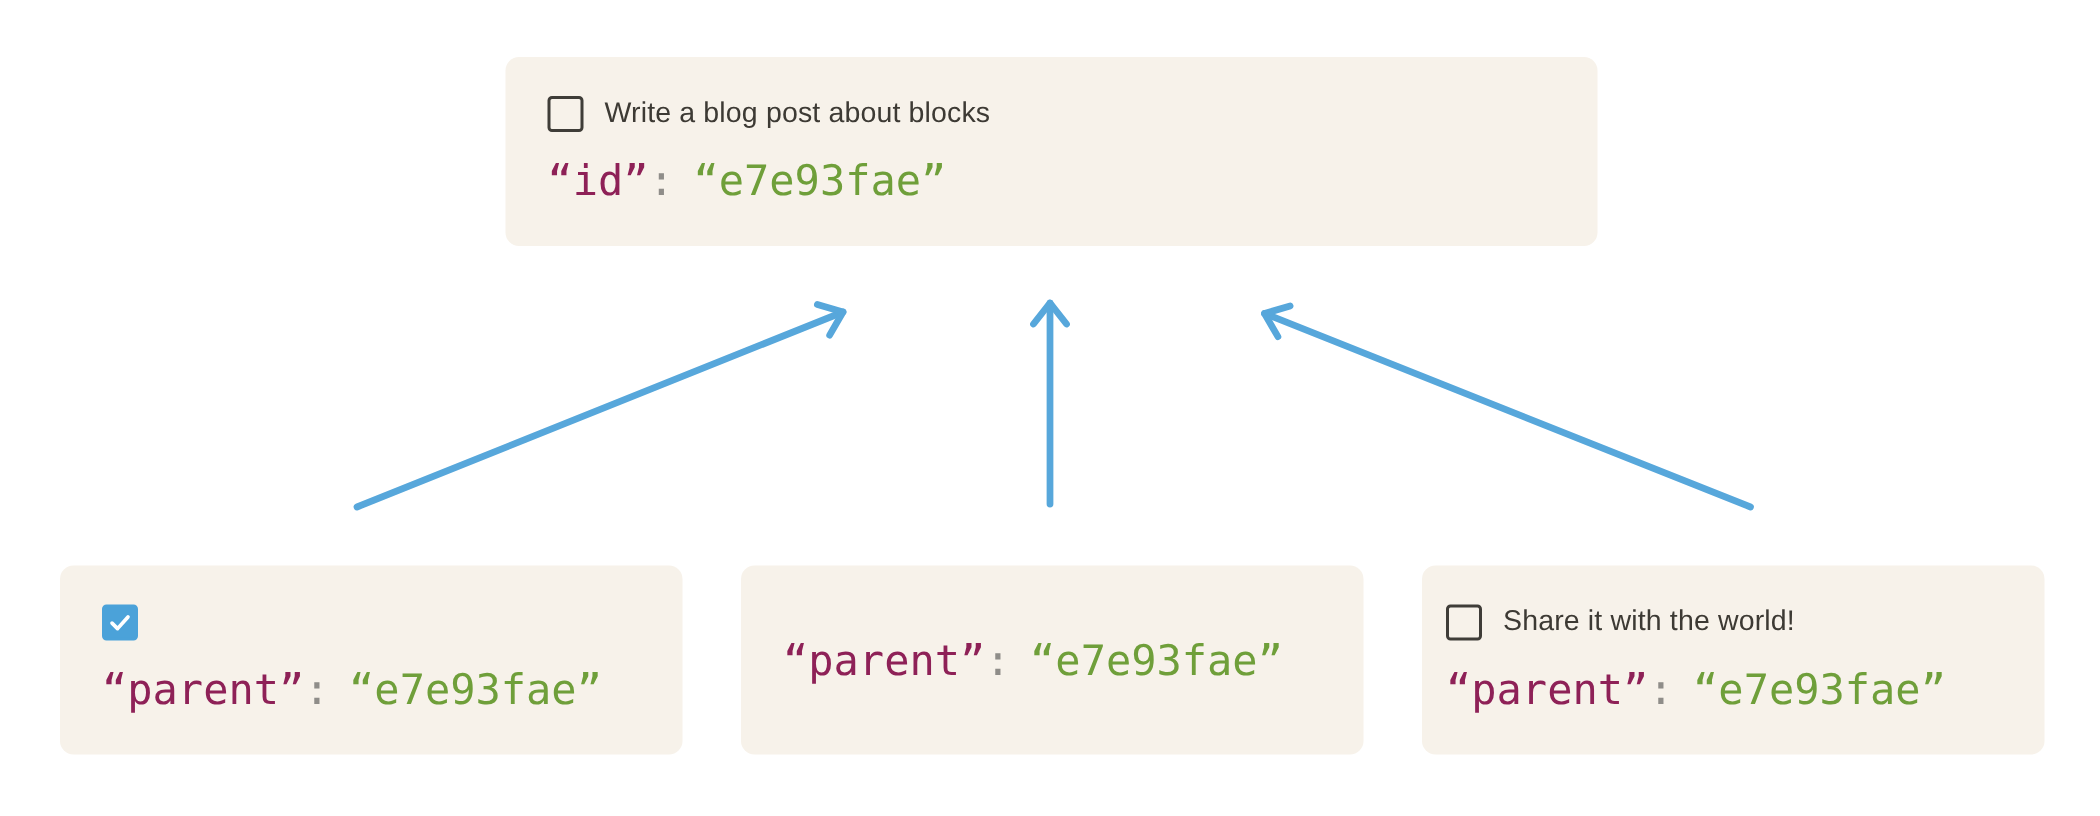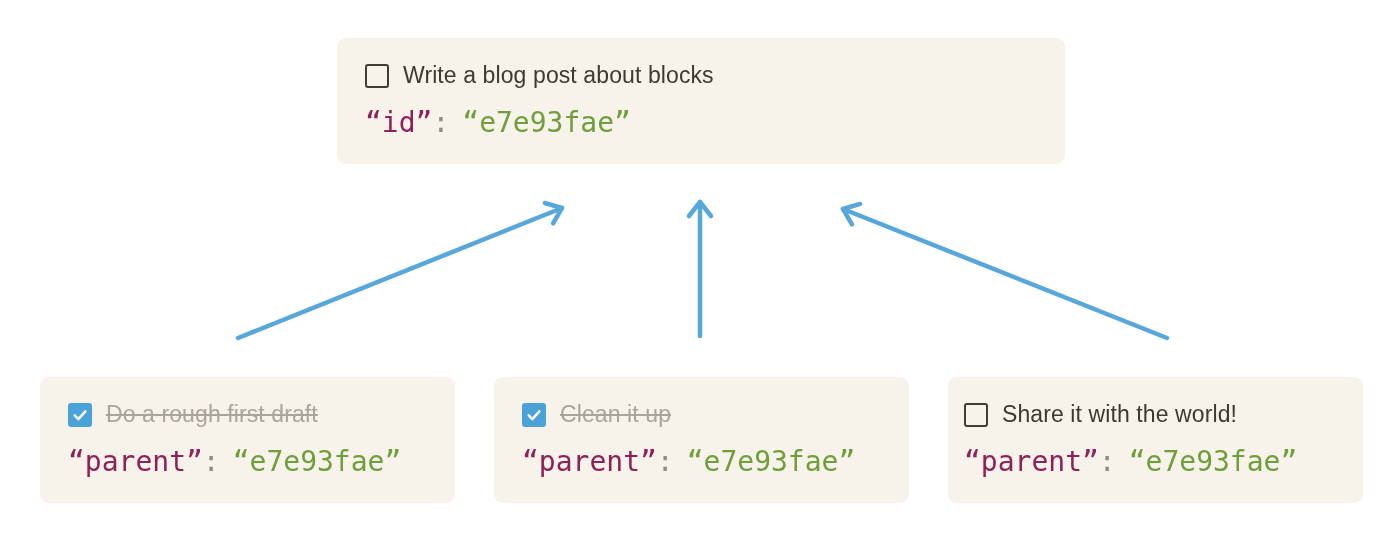"Write a blog post about" .task-label { font-size: 23px -> 19px }
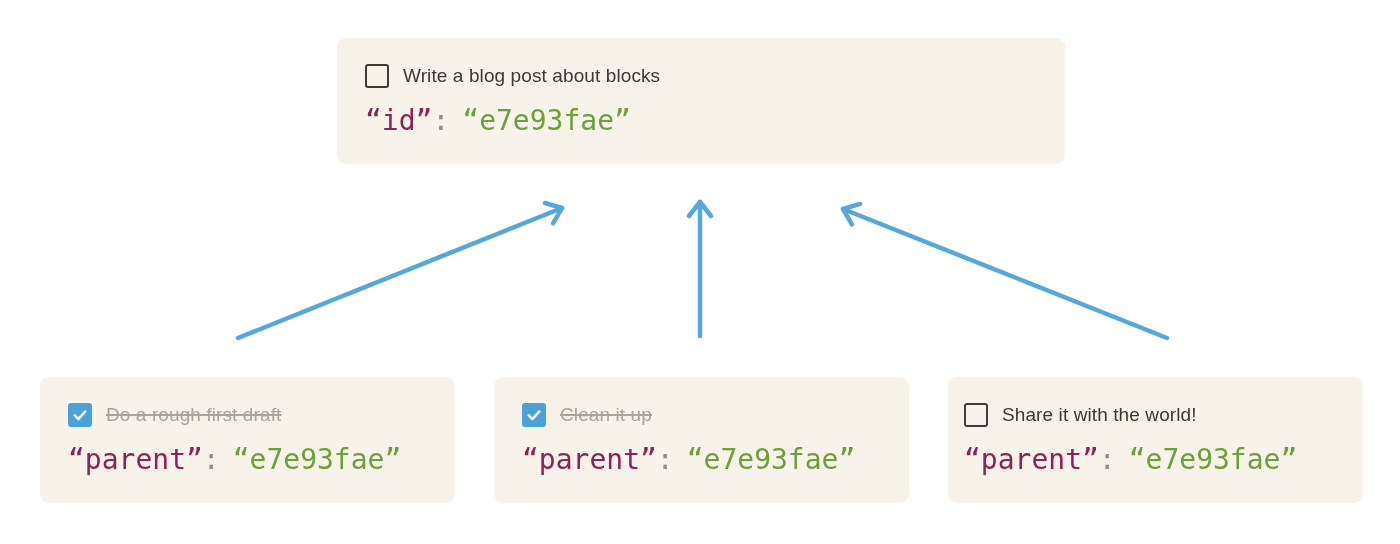"Do a rough first draft" span.task-label { html: <span>Do a rough first draft</span> -> none }
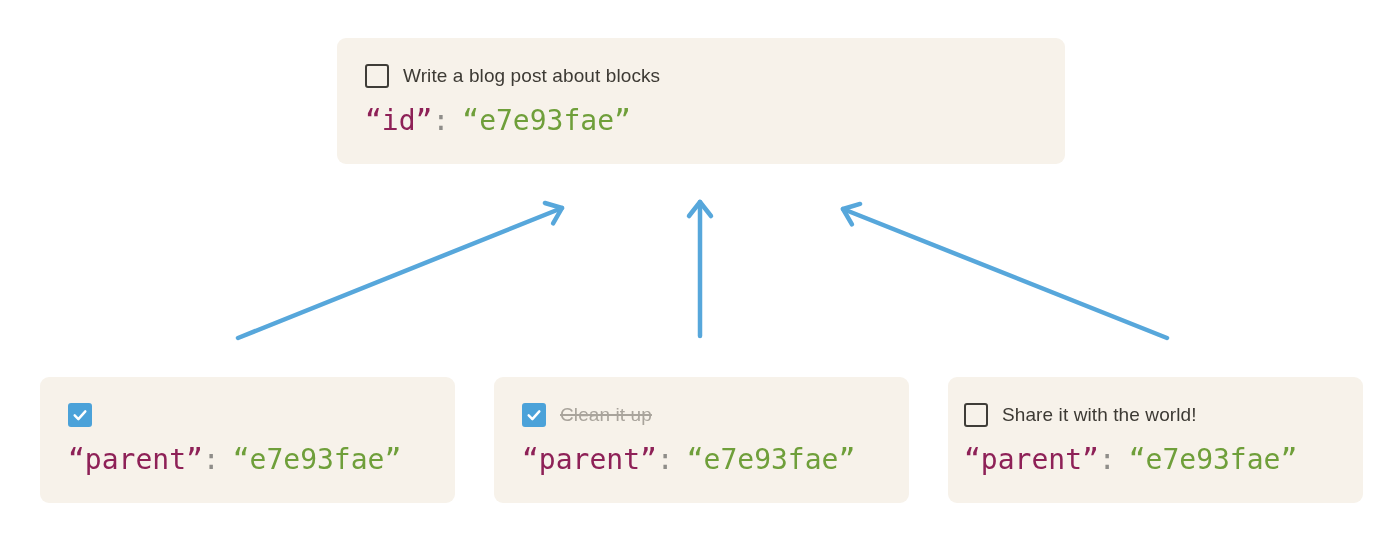"Clean it up" div.task-row { html: <div> <span> <svg> <polyline></polyline> </svg> </span> <span>Clean it up</span> </div> -> none }
